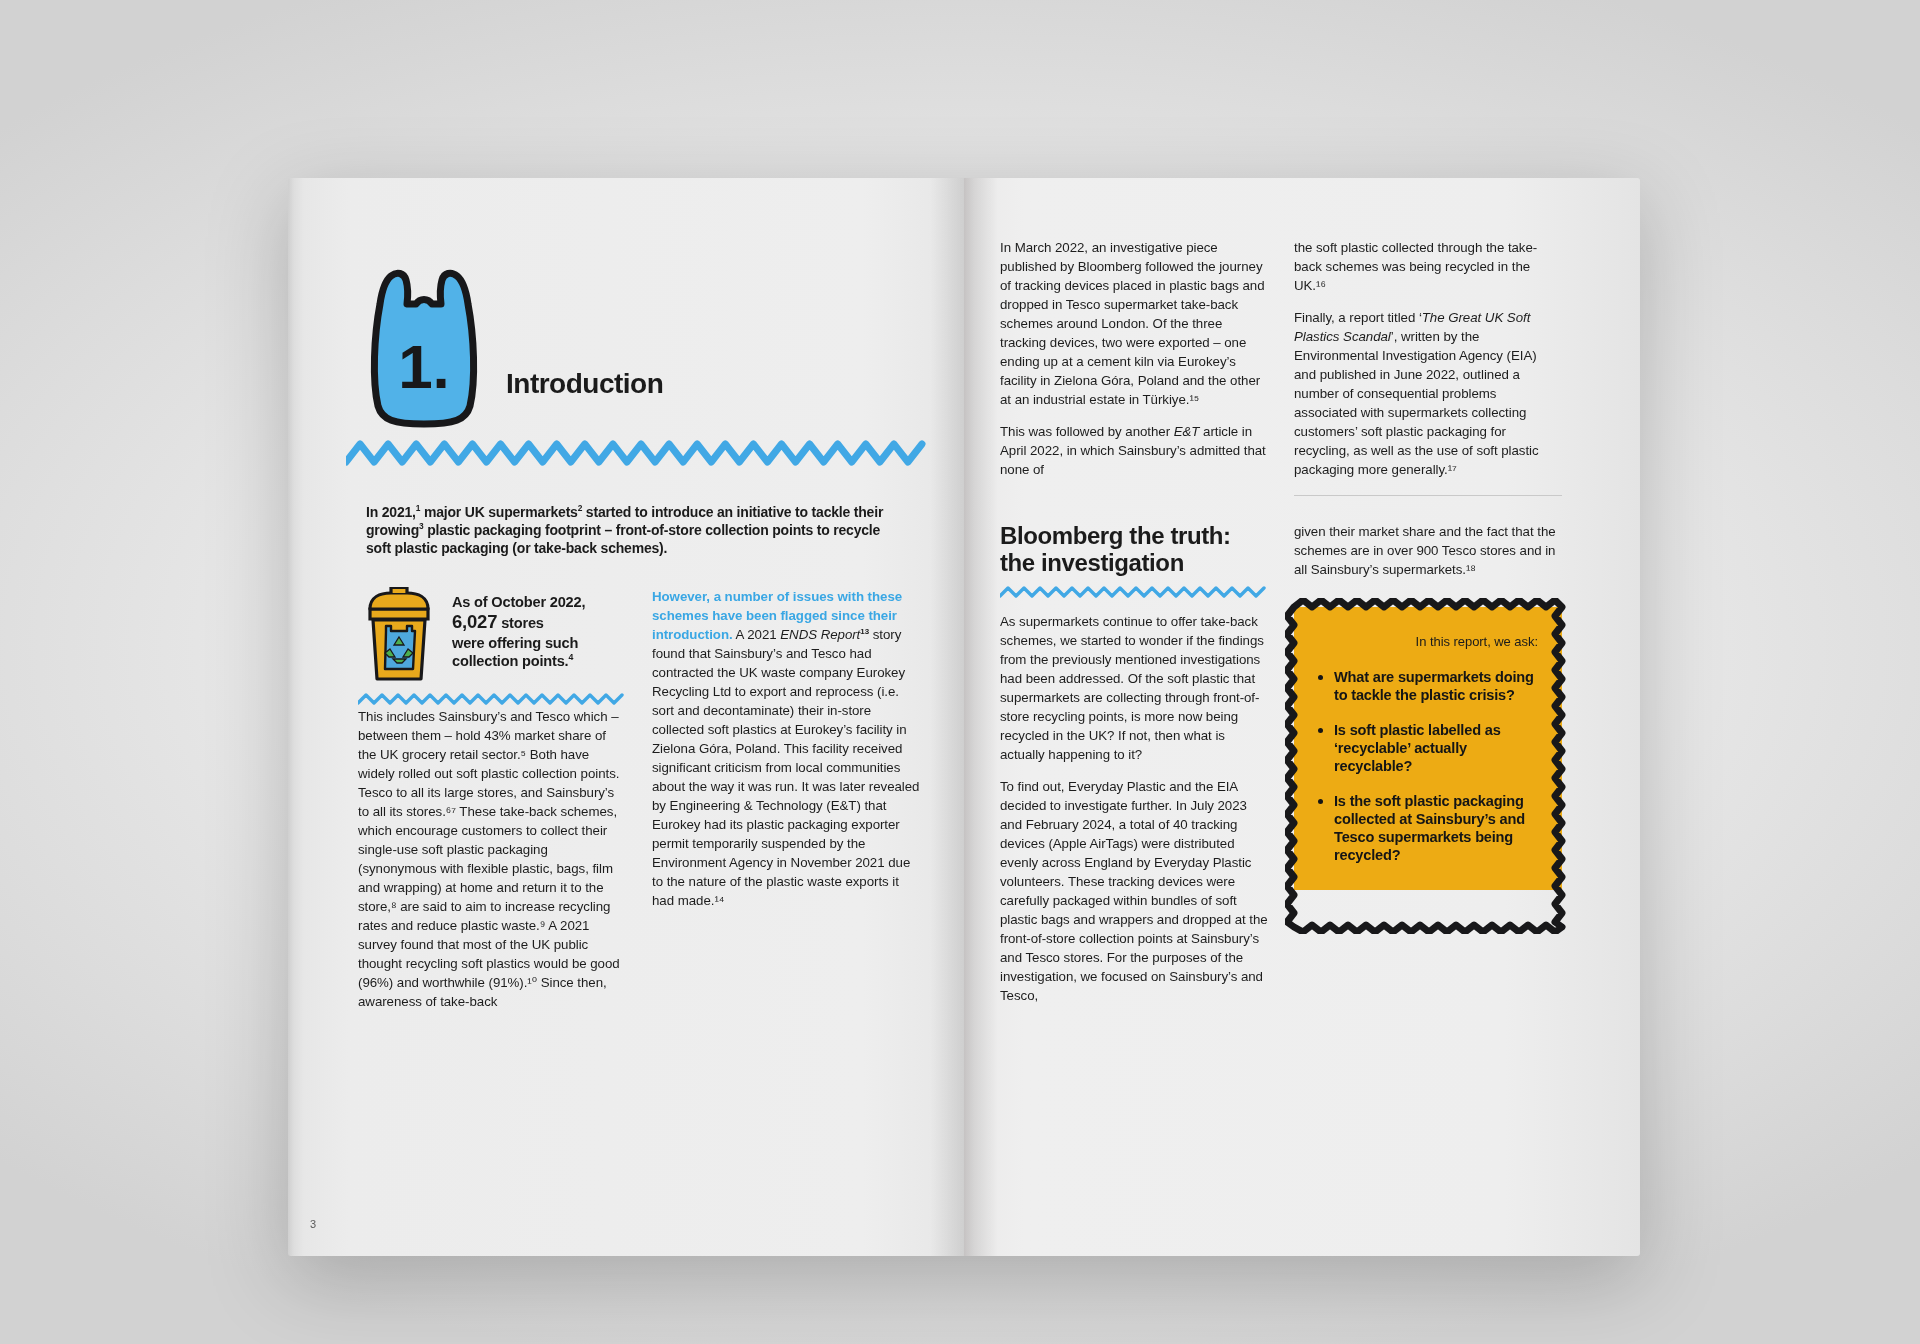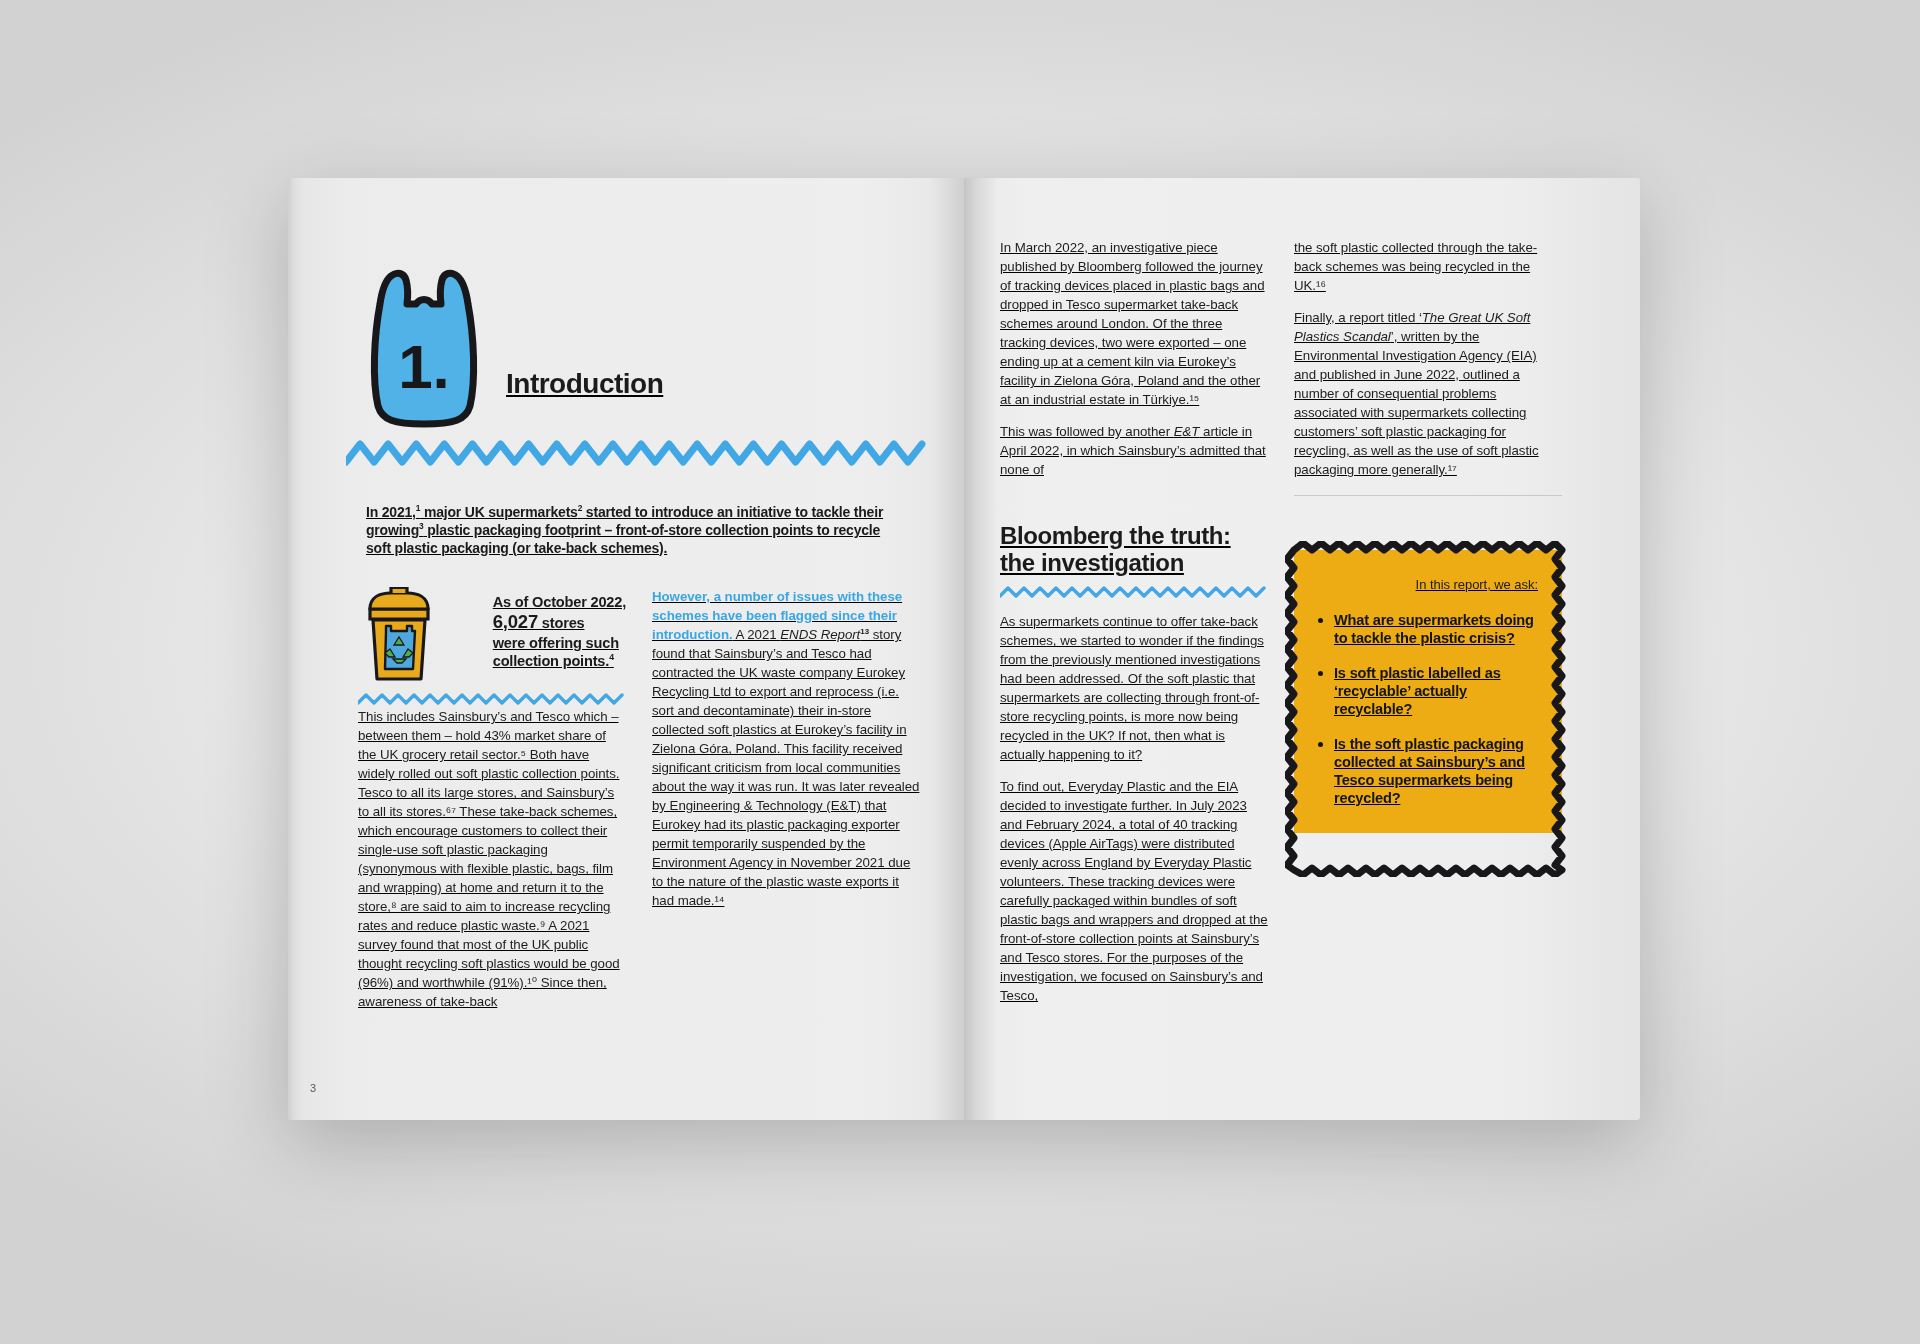"In March 2022, an investigative" .page { height: 942px -> 1078px; text-decoration: underline -> none }
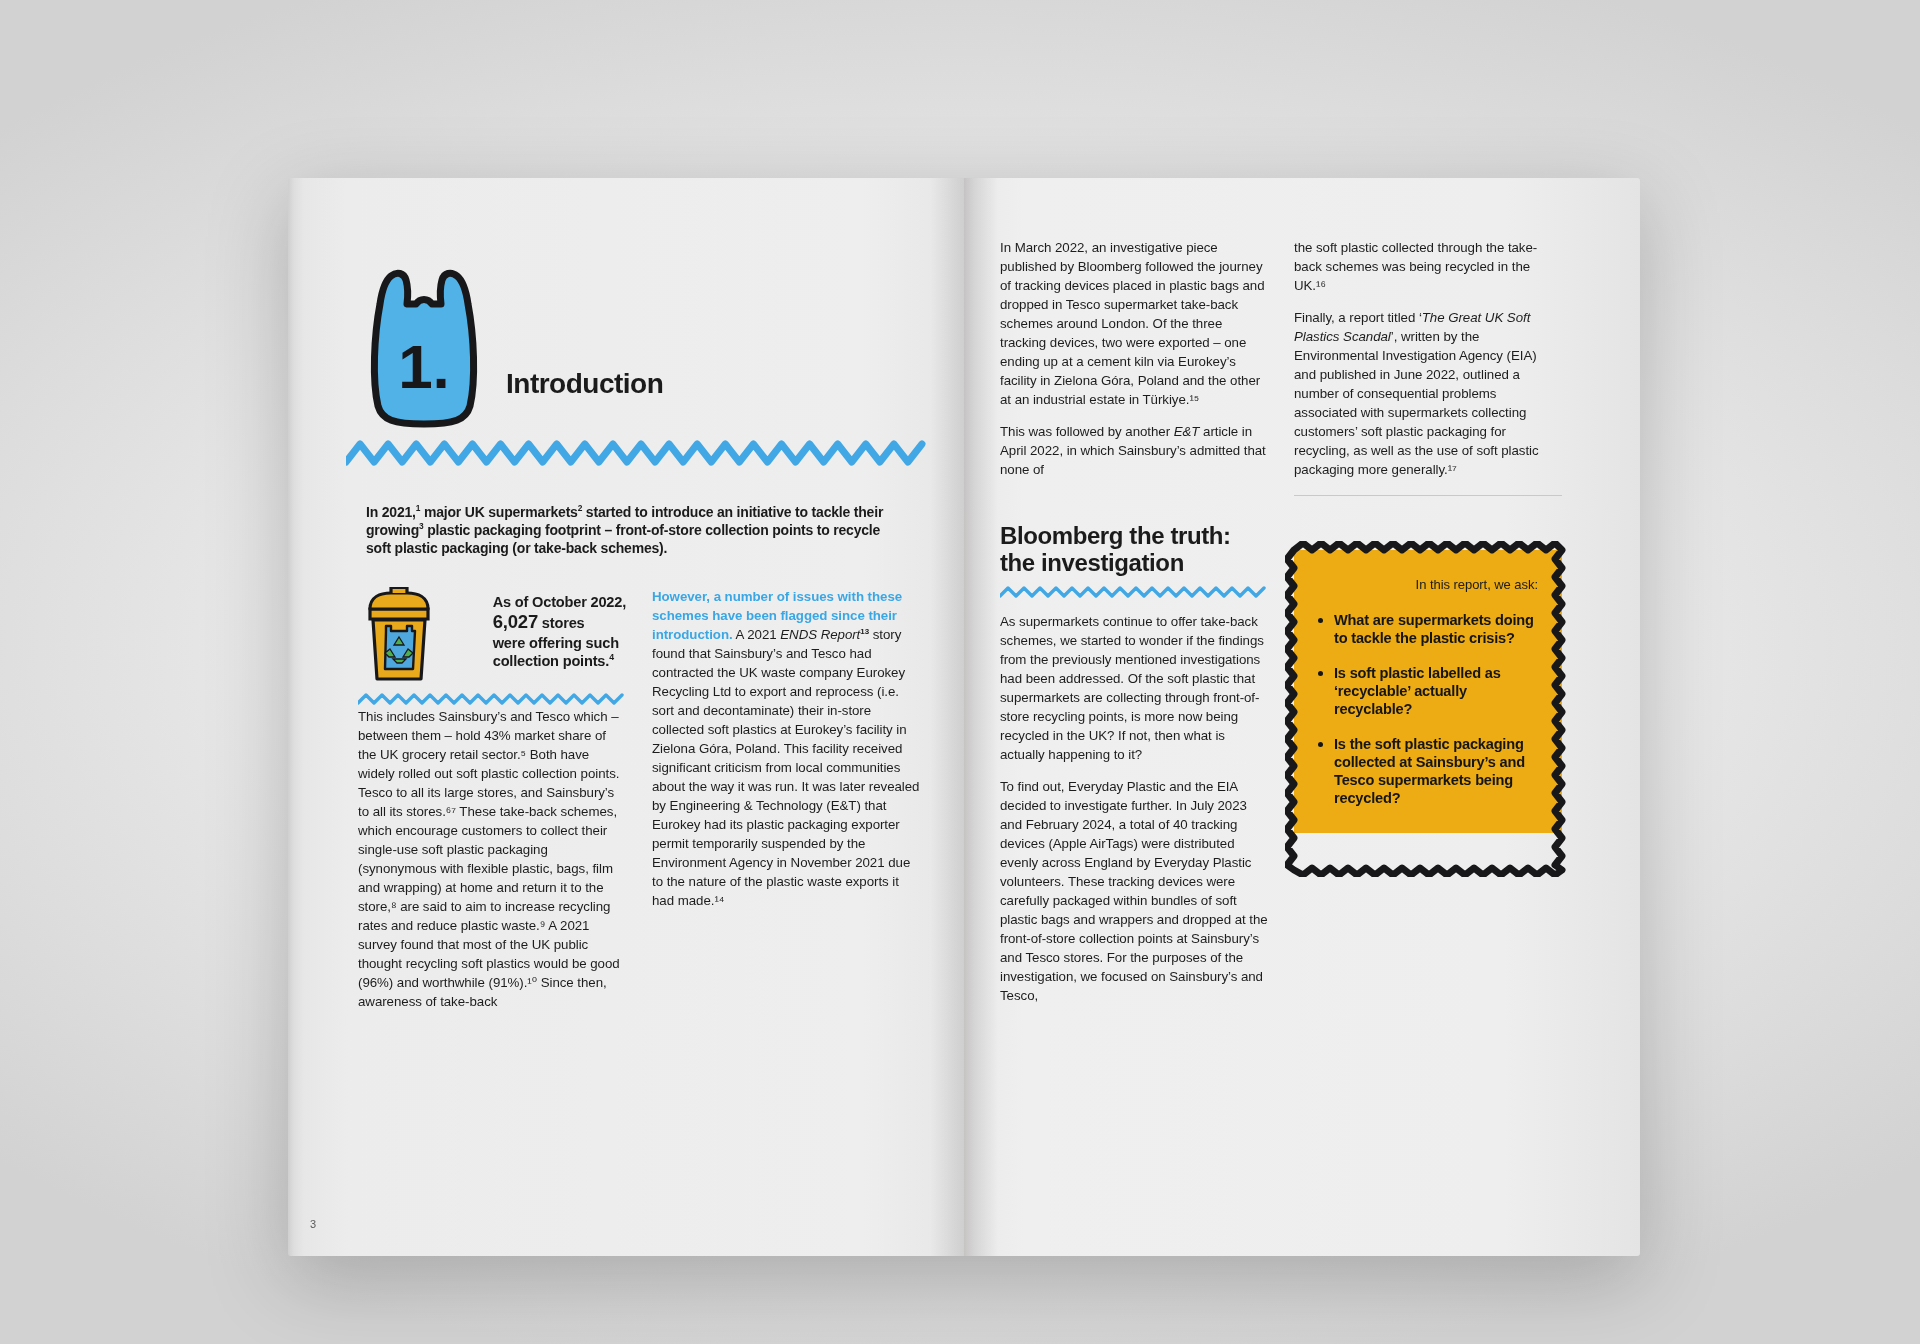"given their market share and" p { html: none -> <p>given their market share and the fact that the schemes are in over 900 Tesco stores and in all Sainsbury’s supermarkets.¹⁸</p> }
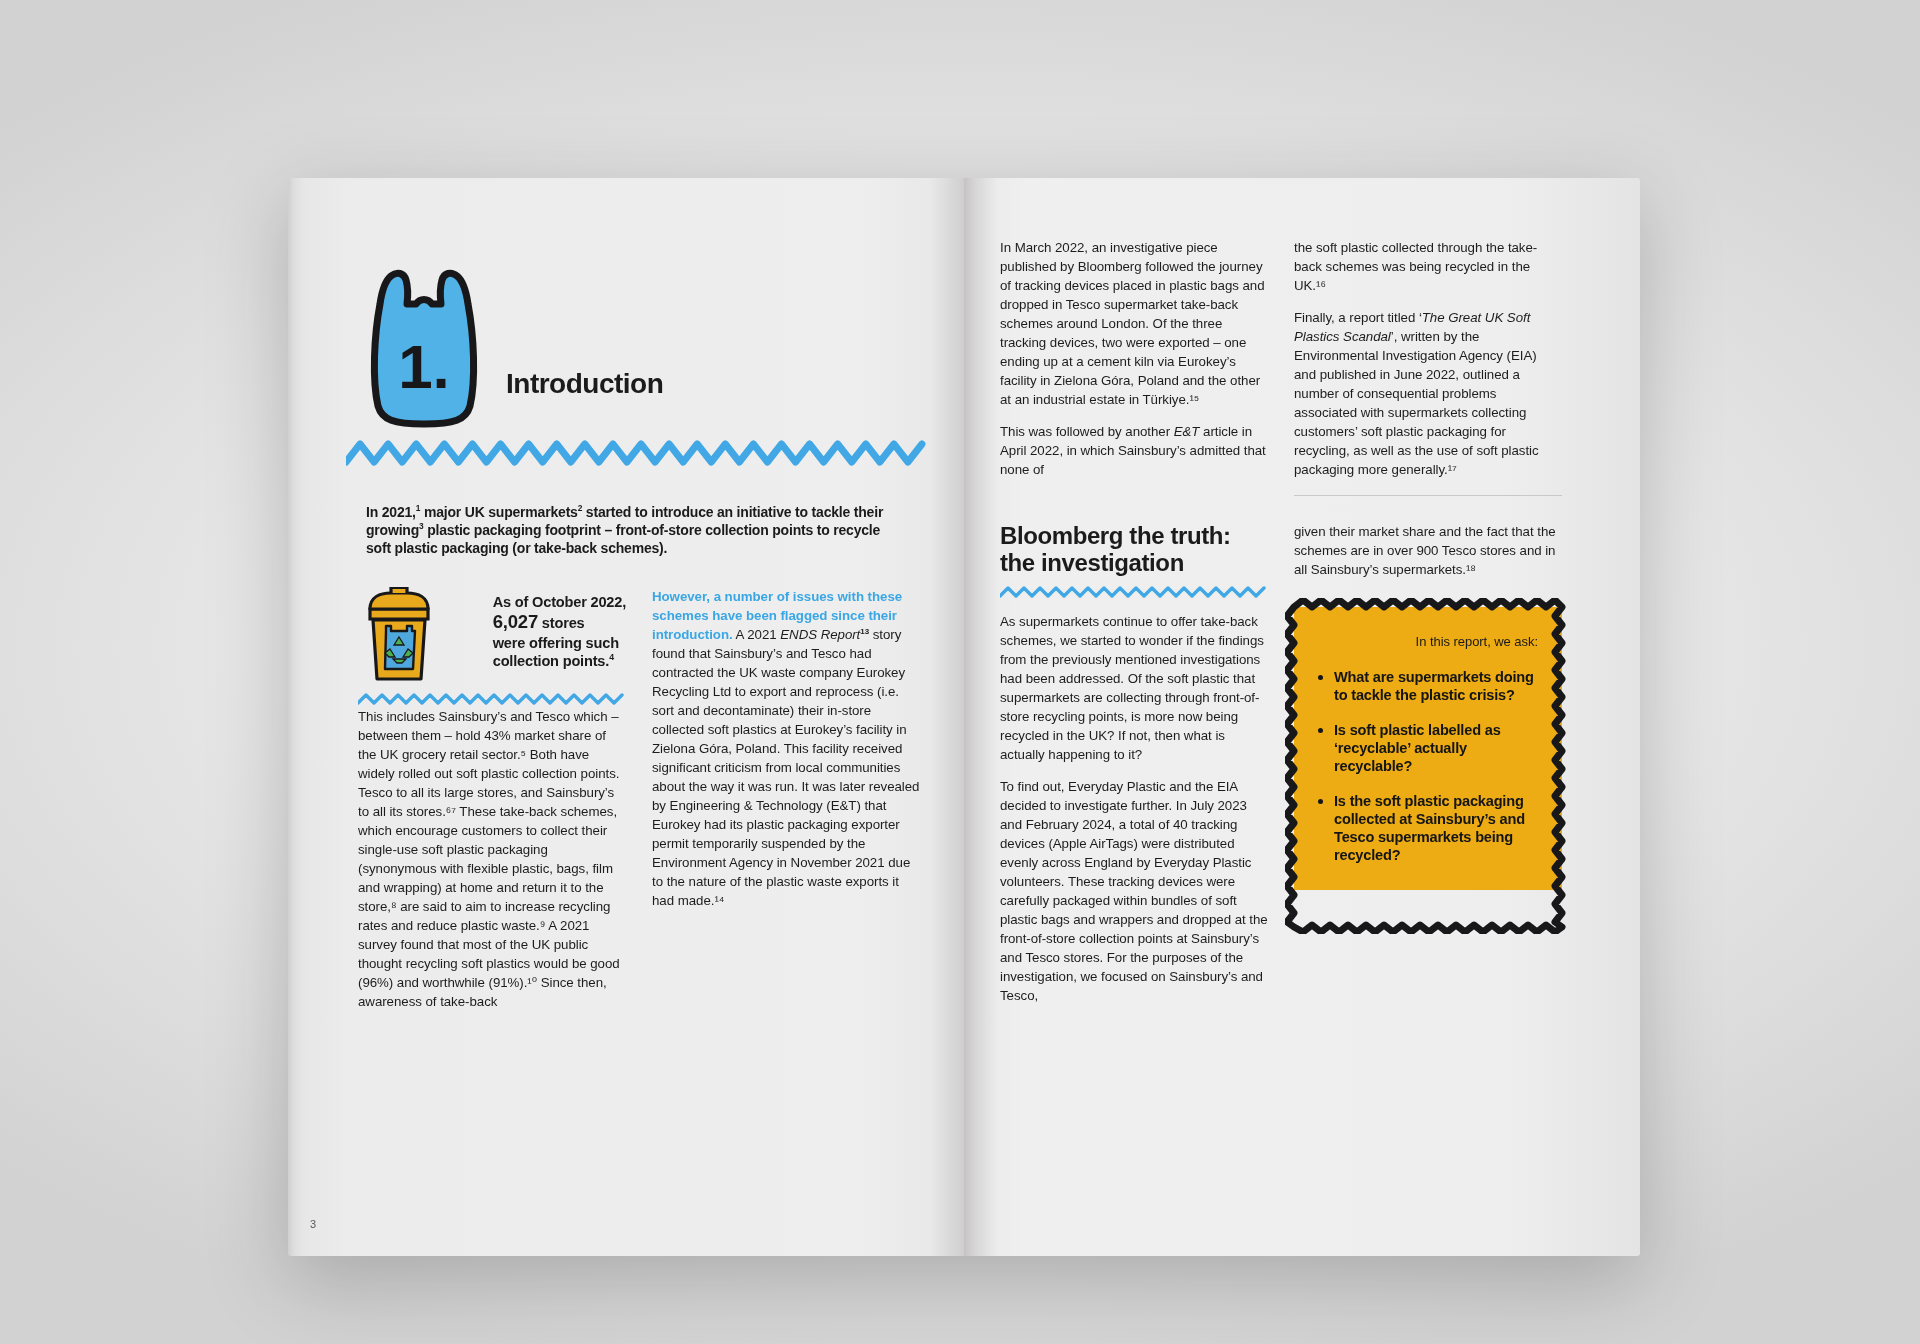"As of October 2022," .stat-row { justify-content: space-between -> none }
